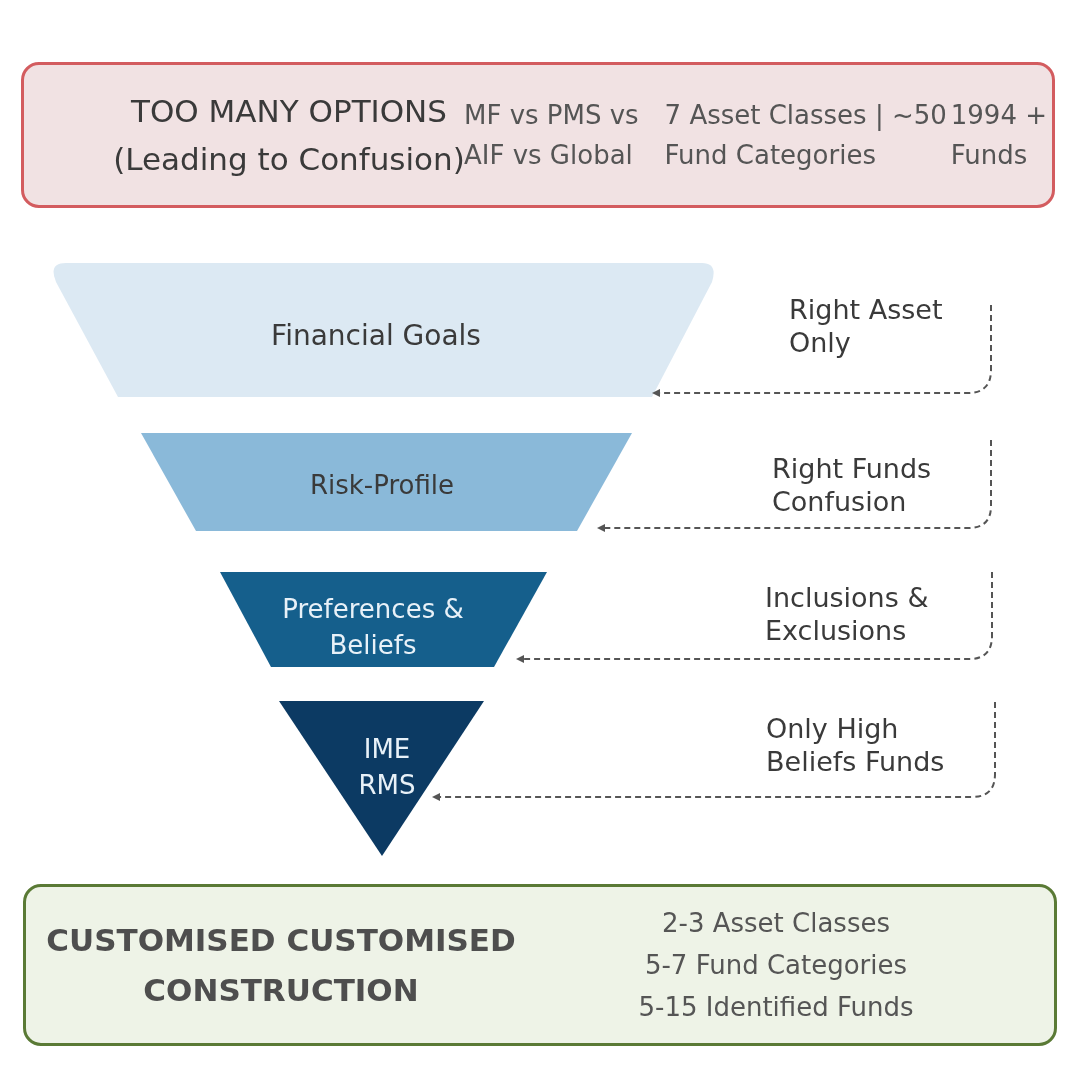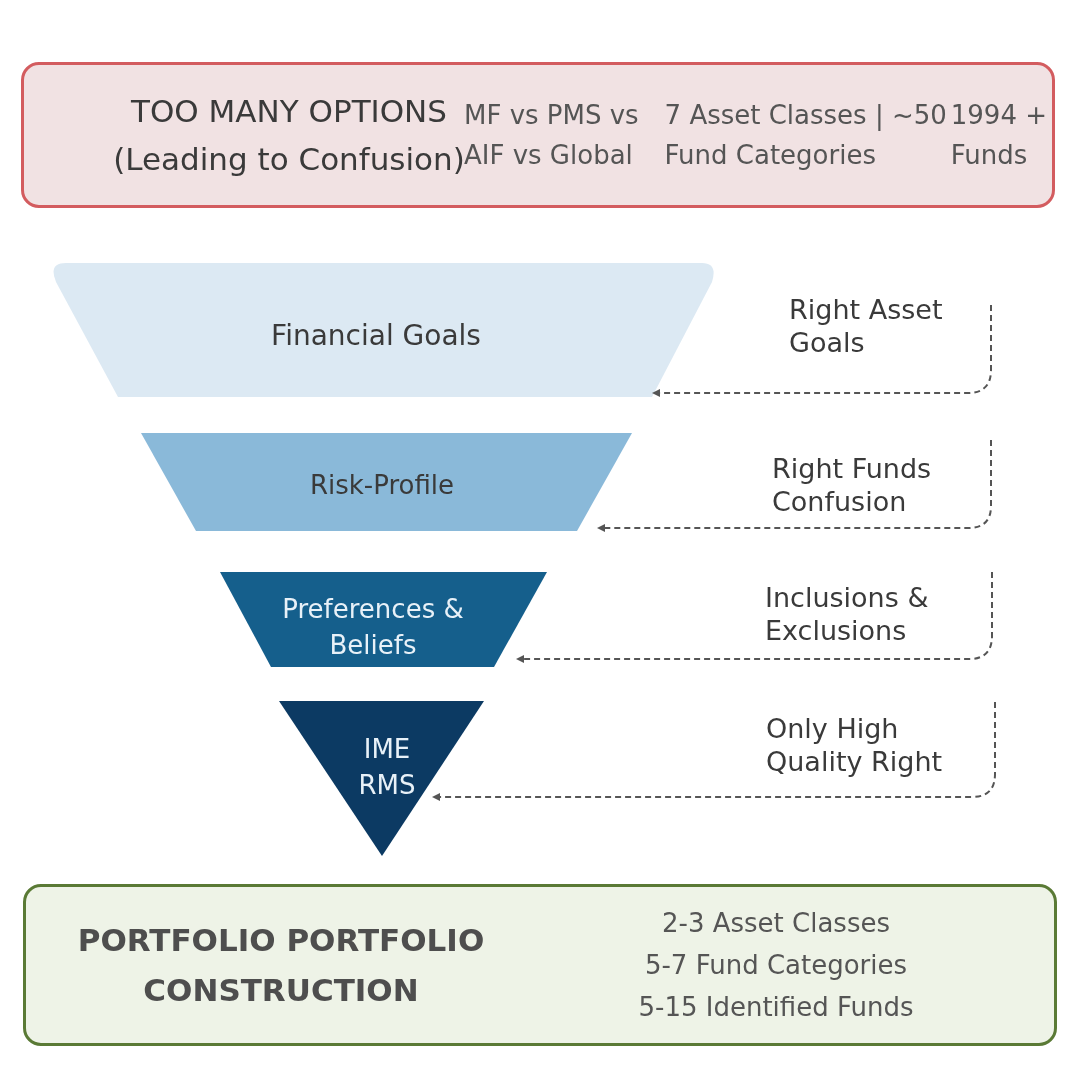"Goals" div { text: Goals -> Only }
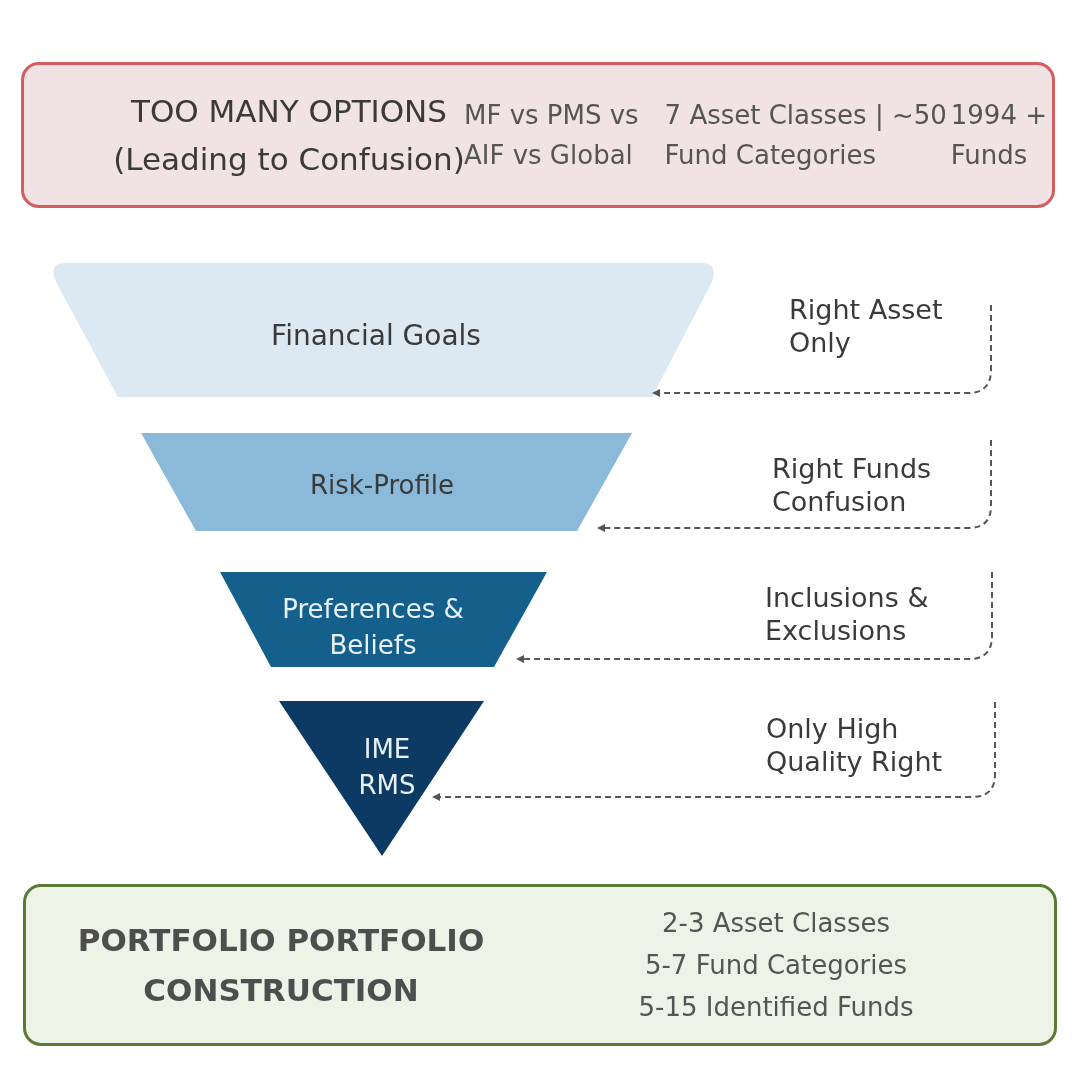"Quality Right" div { text: Quality Right -> Beliefs Funds }
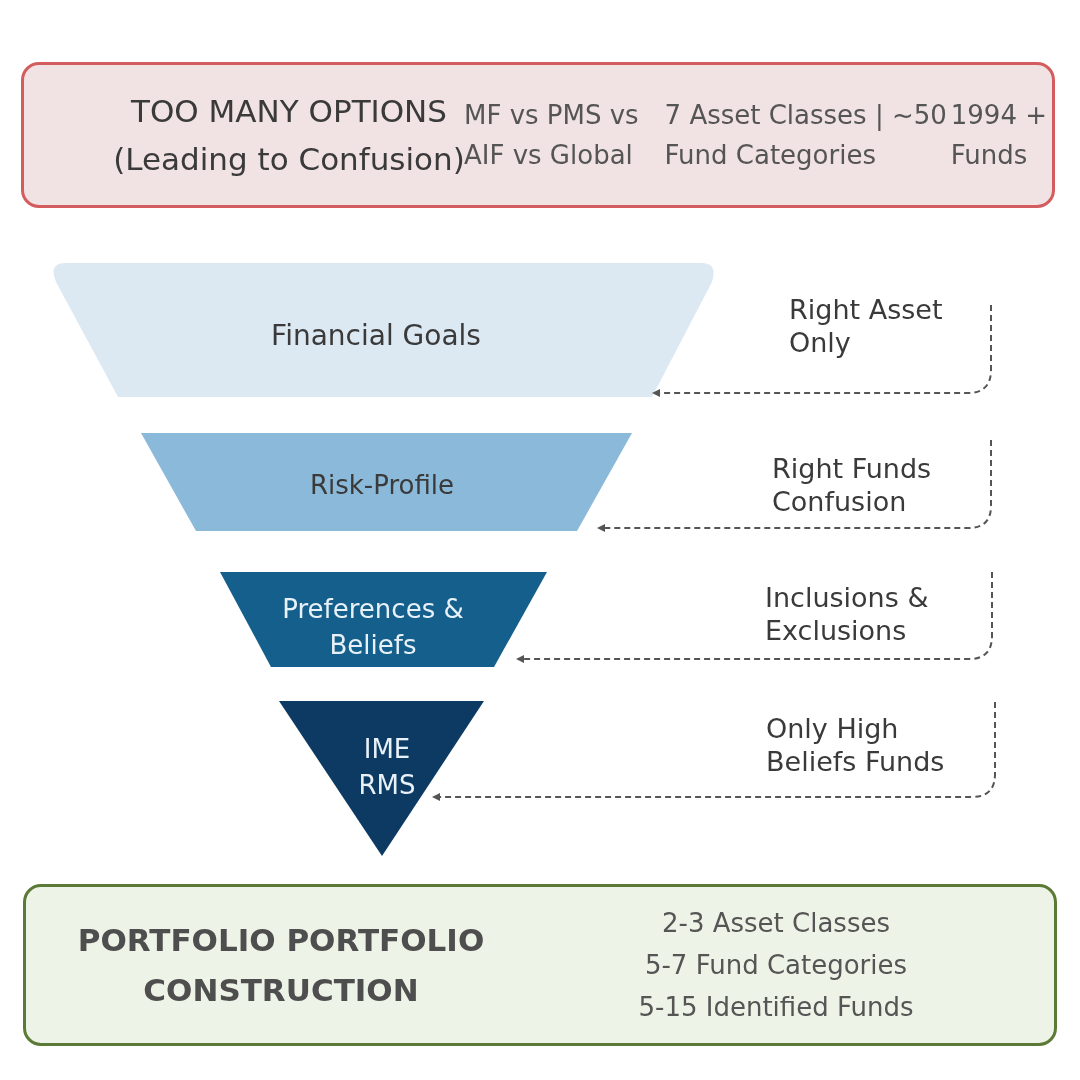"PORTFOLIO PORTFOLIO" div { text: PORTFOLIO PORTFOLIO -> CUSTOMISED CUSTOMISED }
